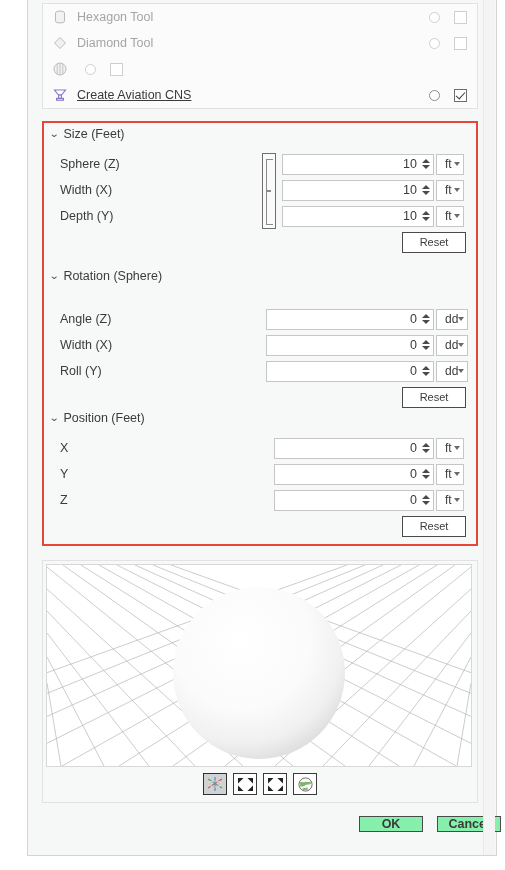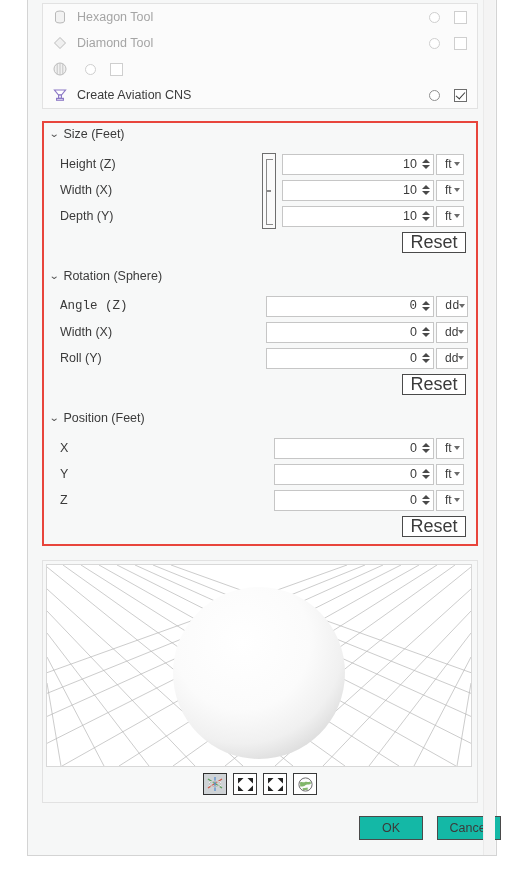"Create Aviation CNS" .tool-row.enabled .tool-label { text-decoration: none -> underline }
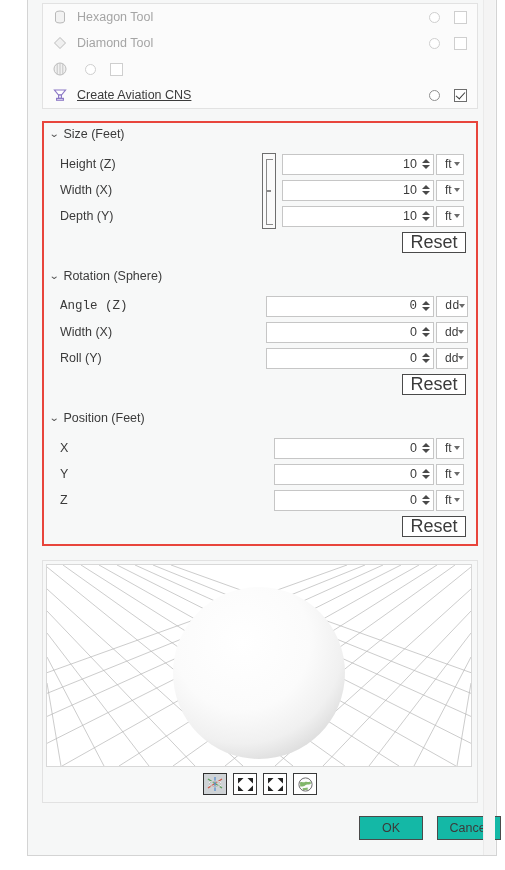"Height (Z)" span.prop-label { text: Height -> Sphere }
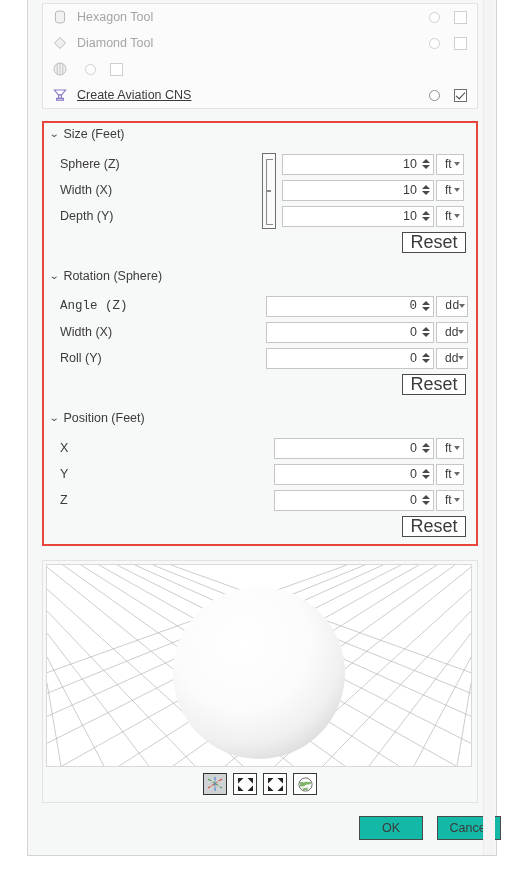"Reset" .reset-btn { font-size: 18px -> 11px }
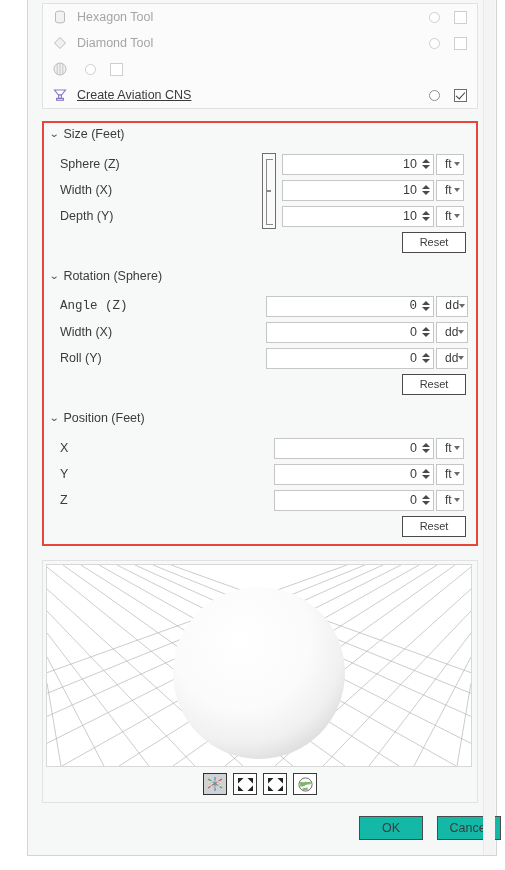"Angle (Z)" div.prop-row { font-family: Liberation Mono, monospace -> none; margin-top: 6px -> 19px }
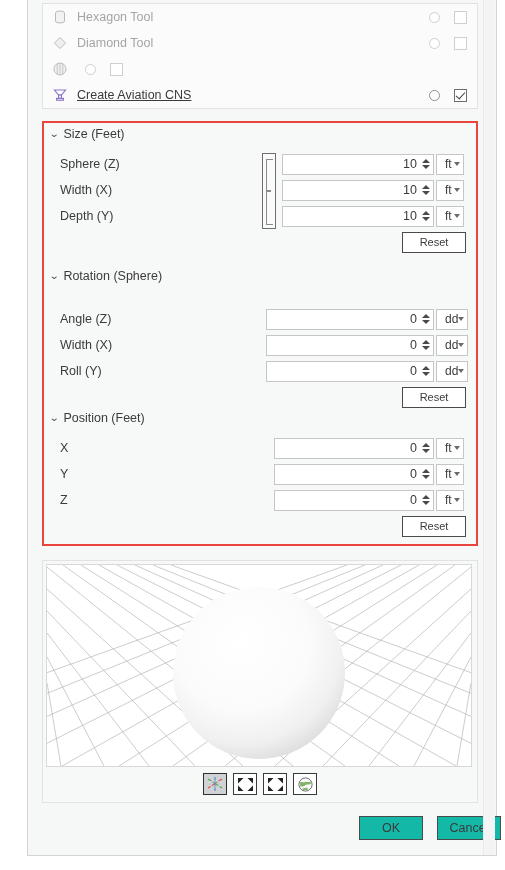"OK" .footer-btn { background: #14b8a6 -> #86efac; font-weight: none -> bold; height: 24px -> 16px }
